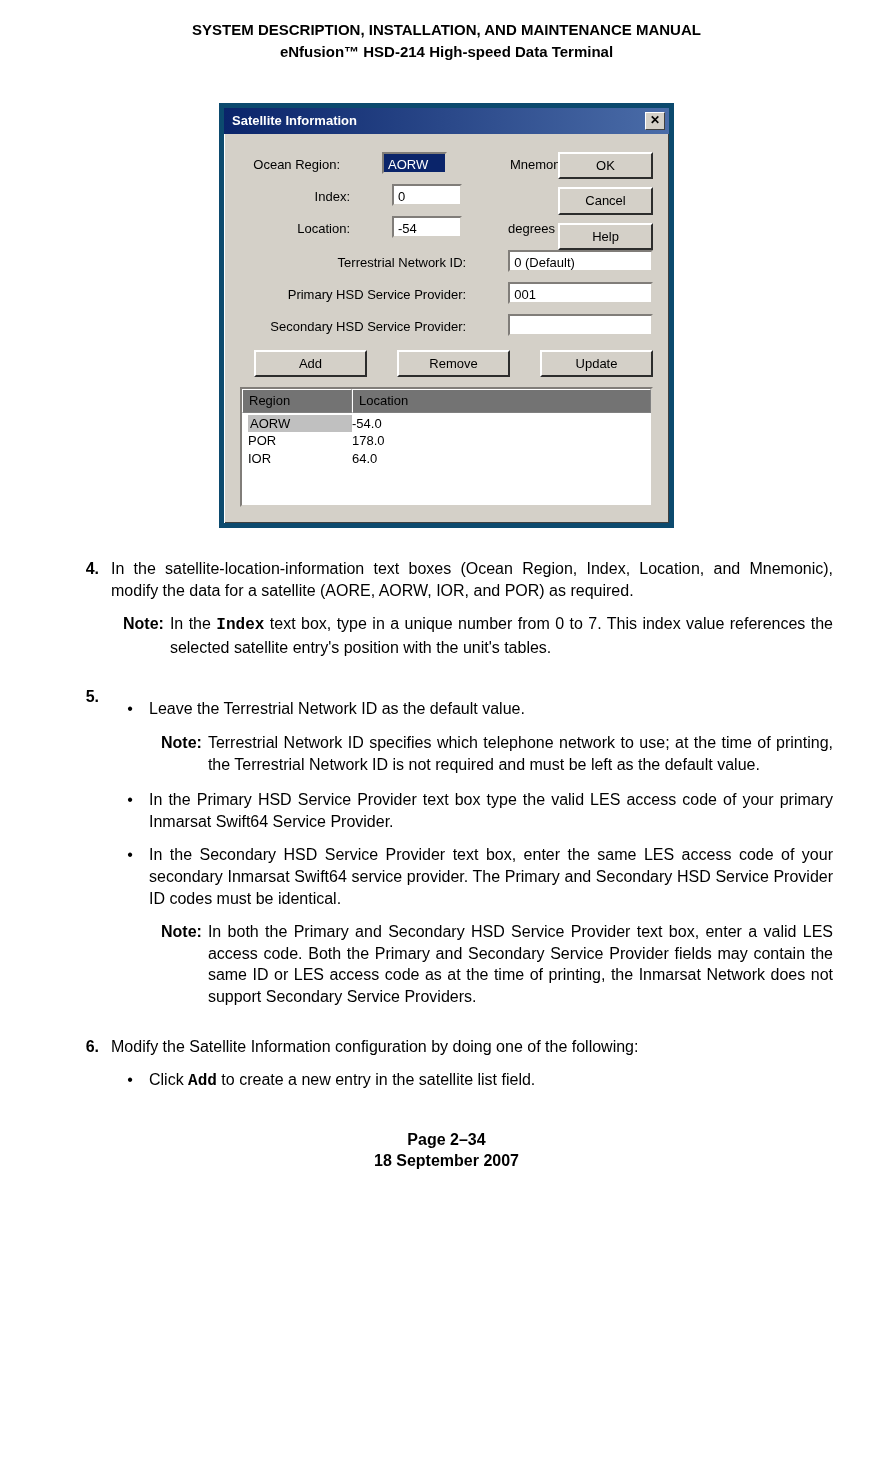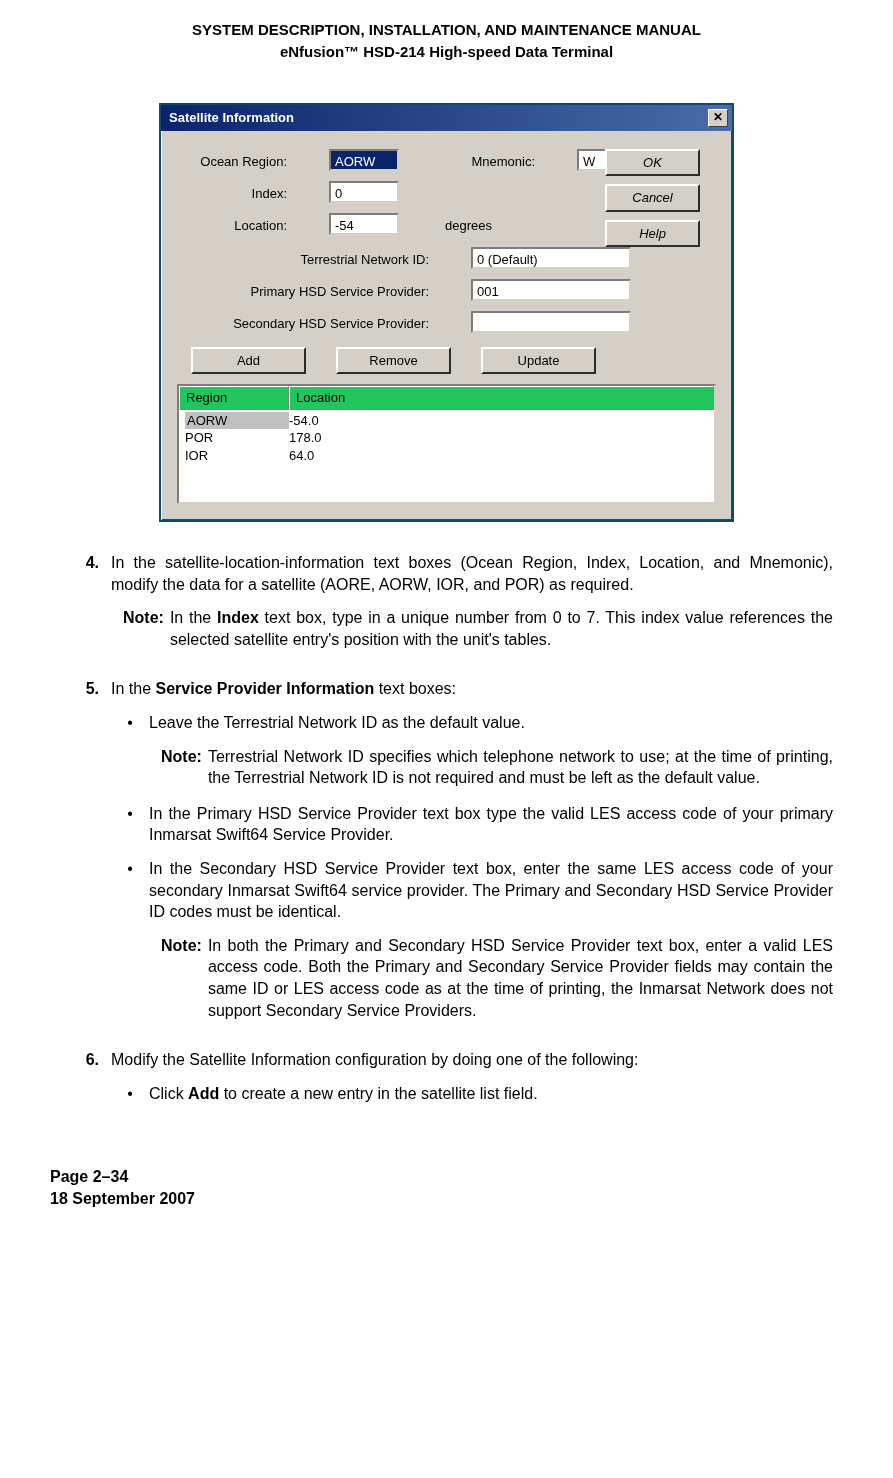"Satellite Information" .dialog { border: 2px solid #0c4a6e -> 5px solid #0c4a6e; width: 575px -> 455px }
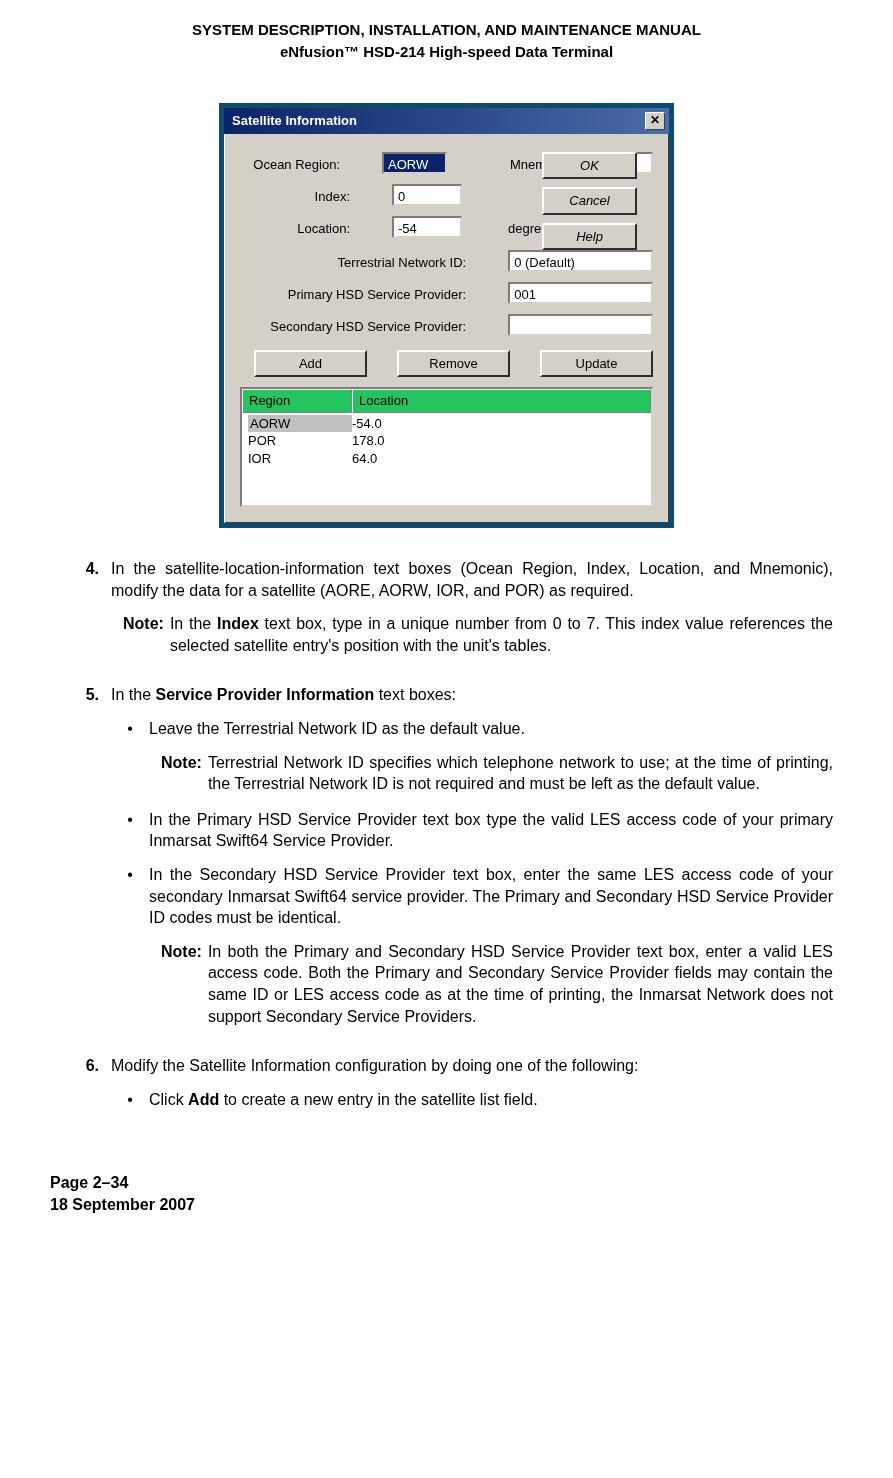"OK" .right-buttons { font-style: italic -> none; right: 32px -> 16px }
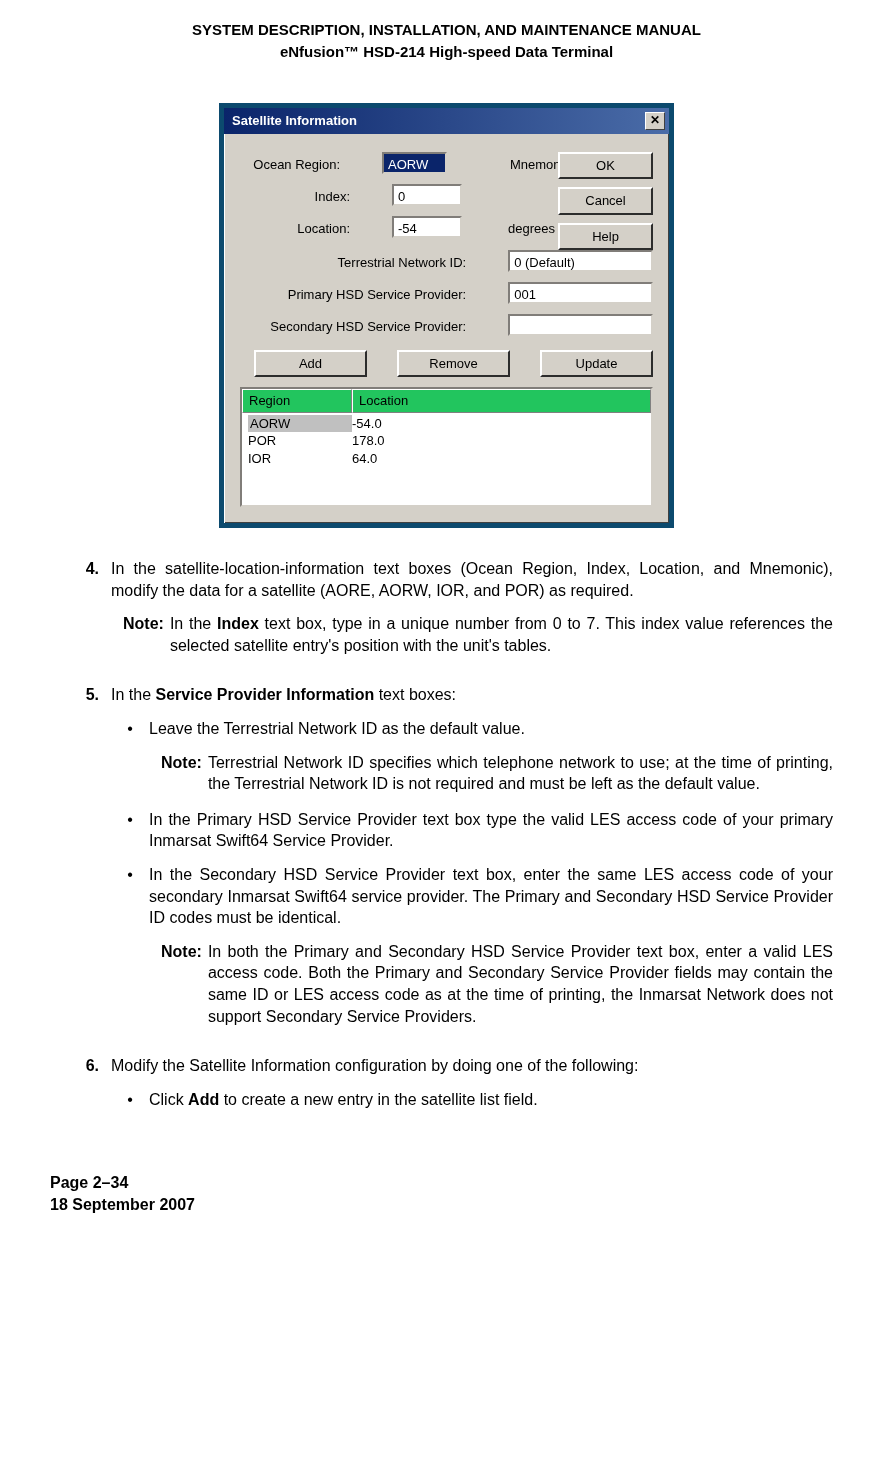"Region" .list-header { background: #22c55e -> #737373 }
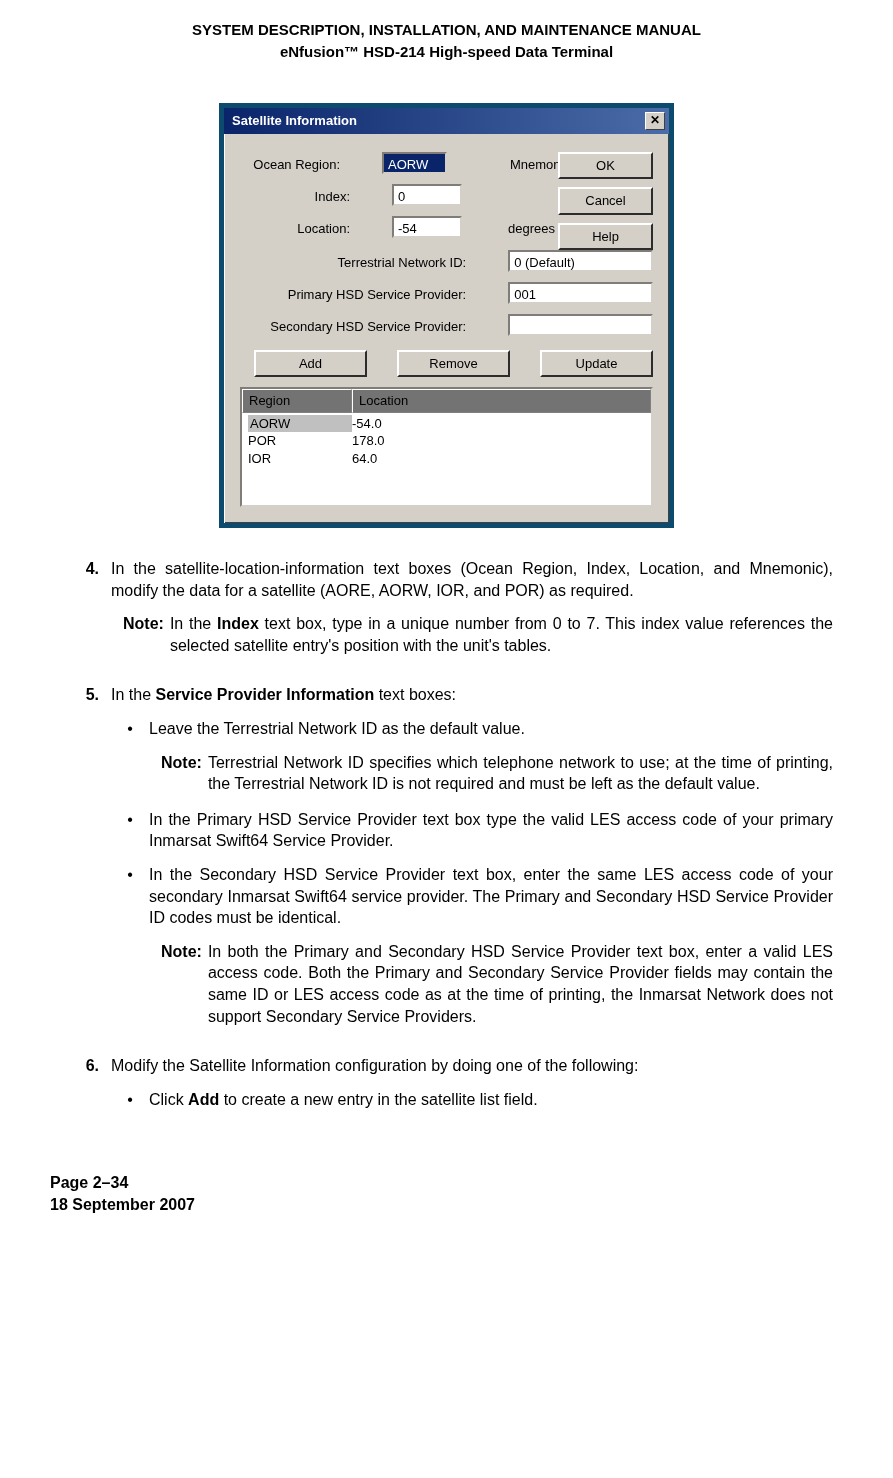"Index" b { font-family: none -> Liberation Mono, monospace }
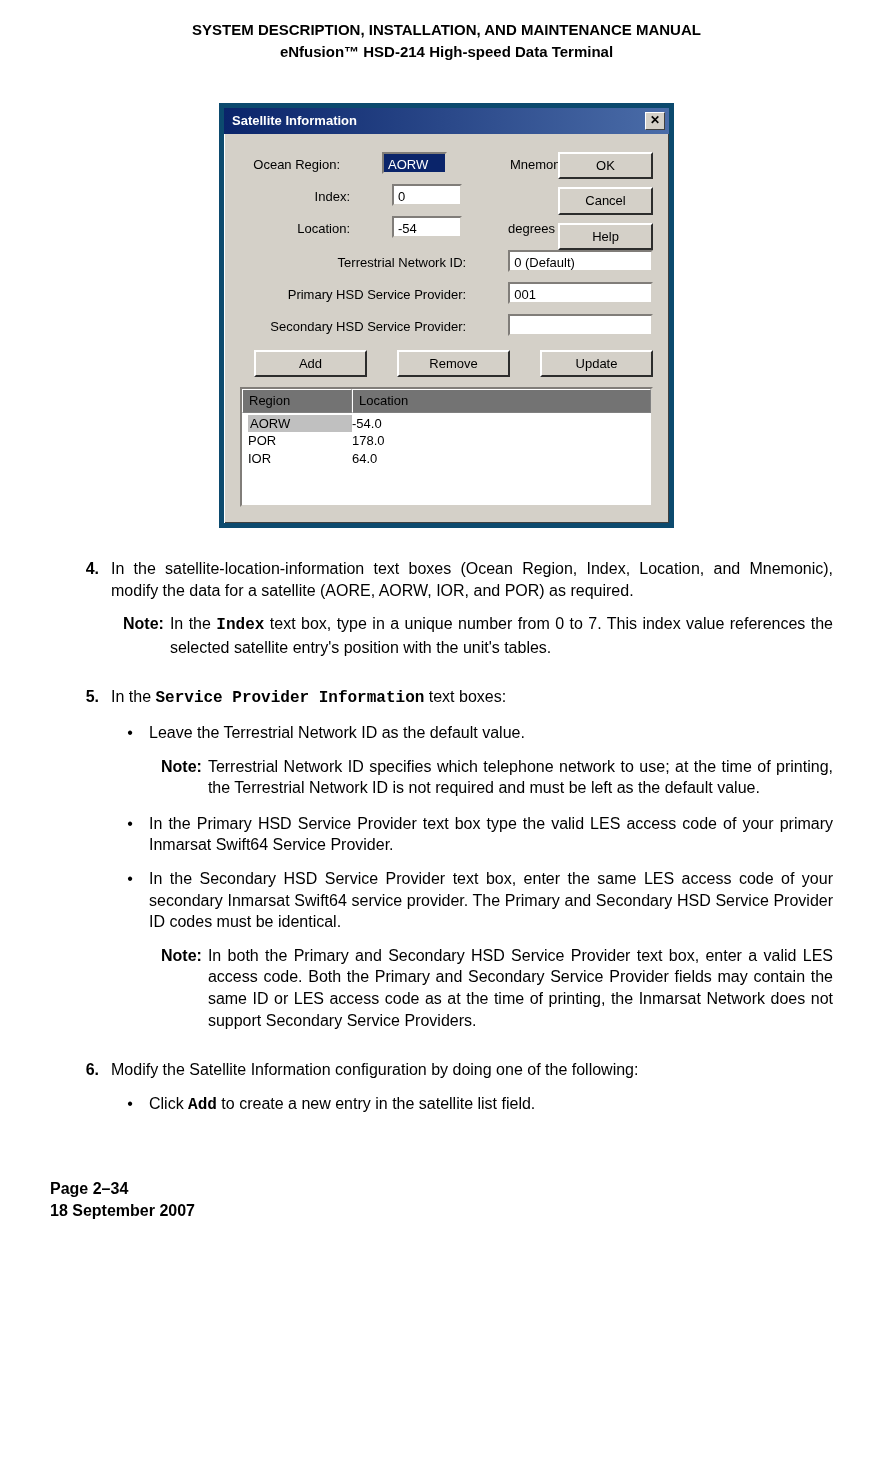"In the Service Provider Information" div { html: <div><span>In the </span><b>Service Provider Information</b><span> text boxes:</span></div> -> none }
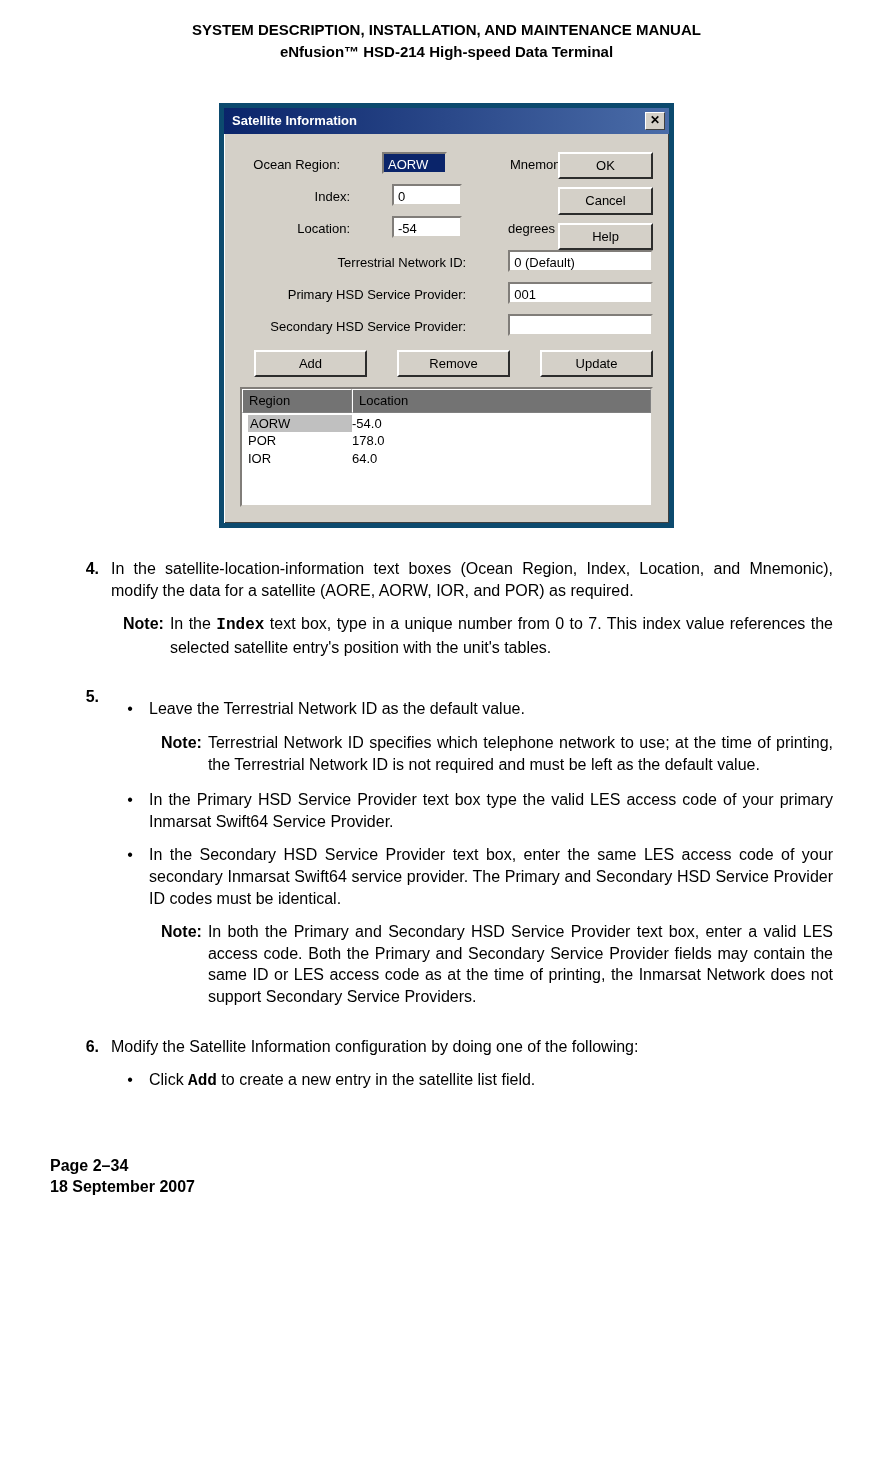"Page 2–34" .footer { margin-top: 50px -> 24px; text-align: none -> center }
